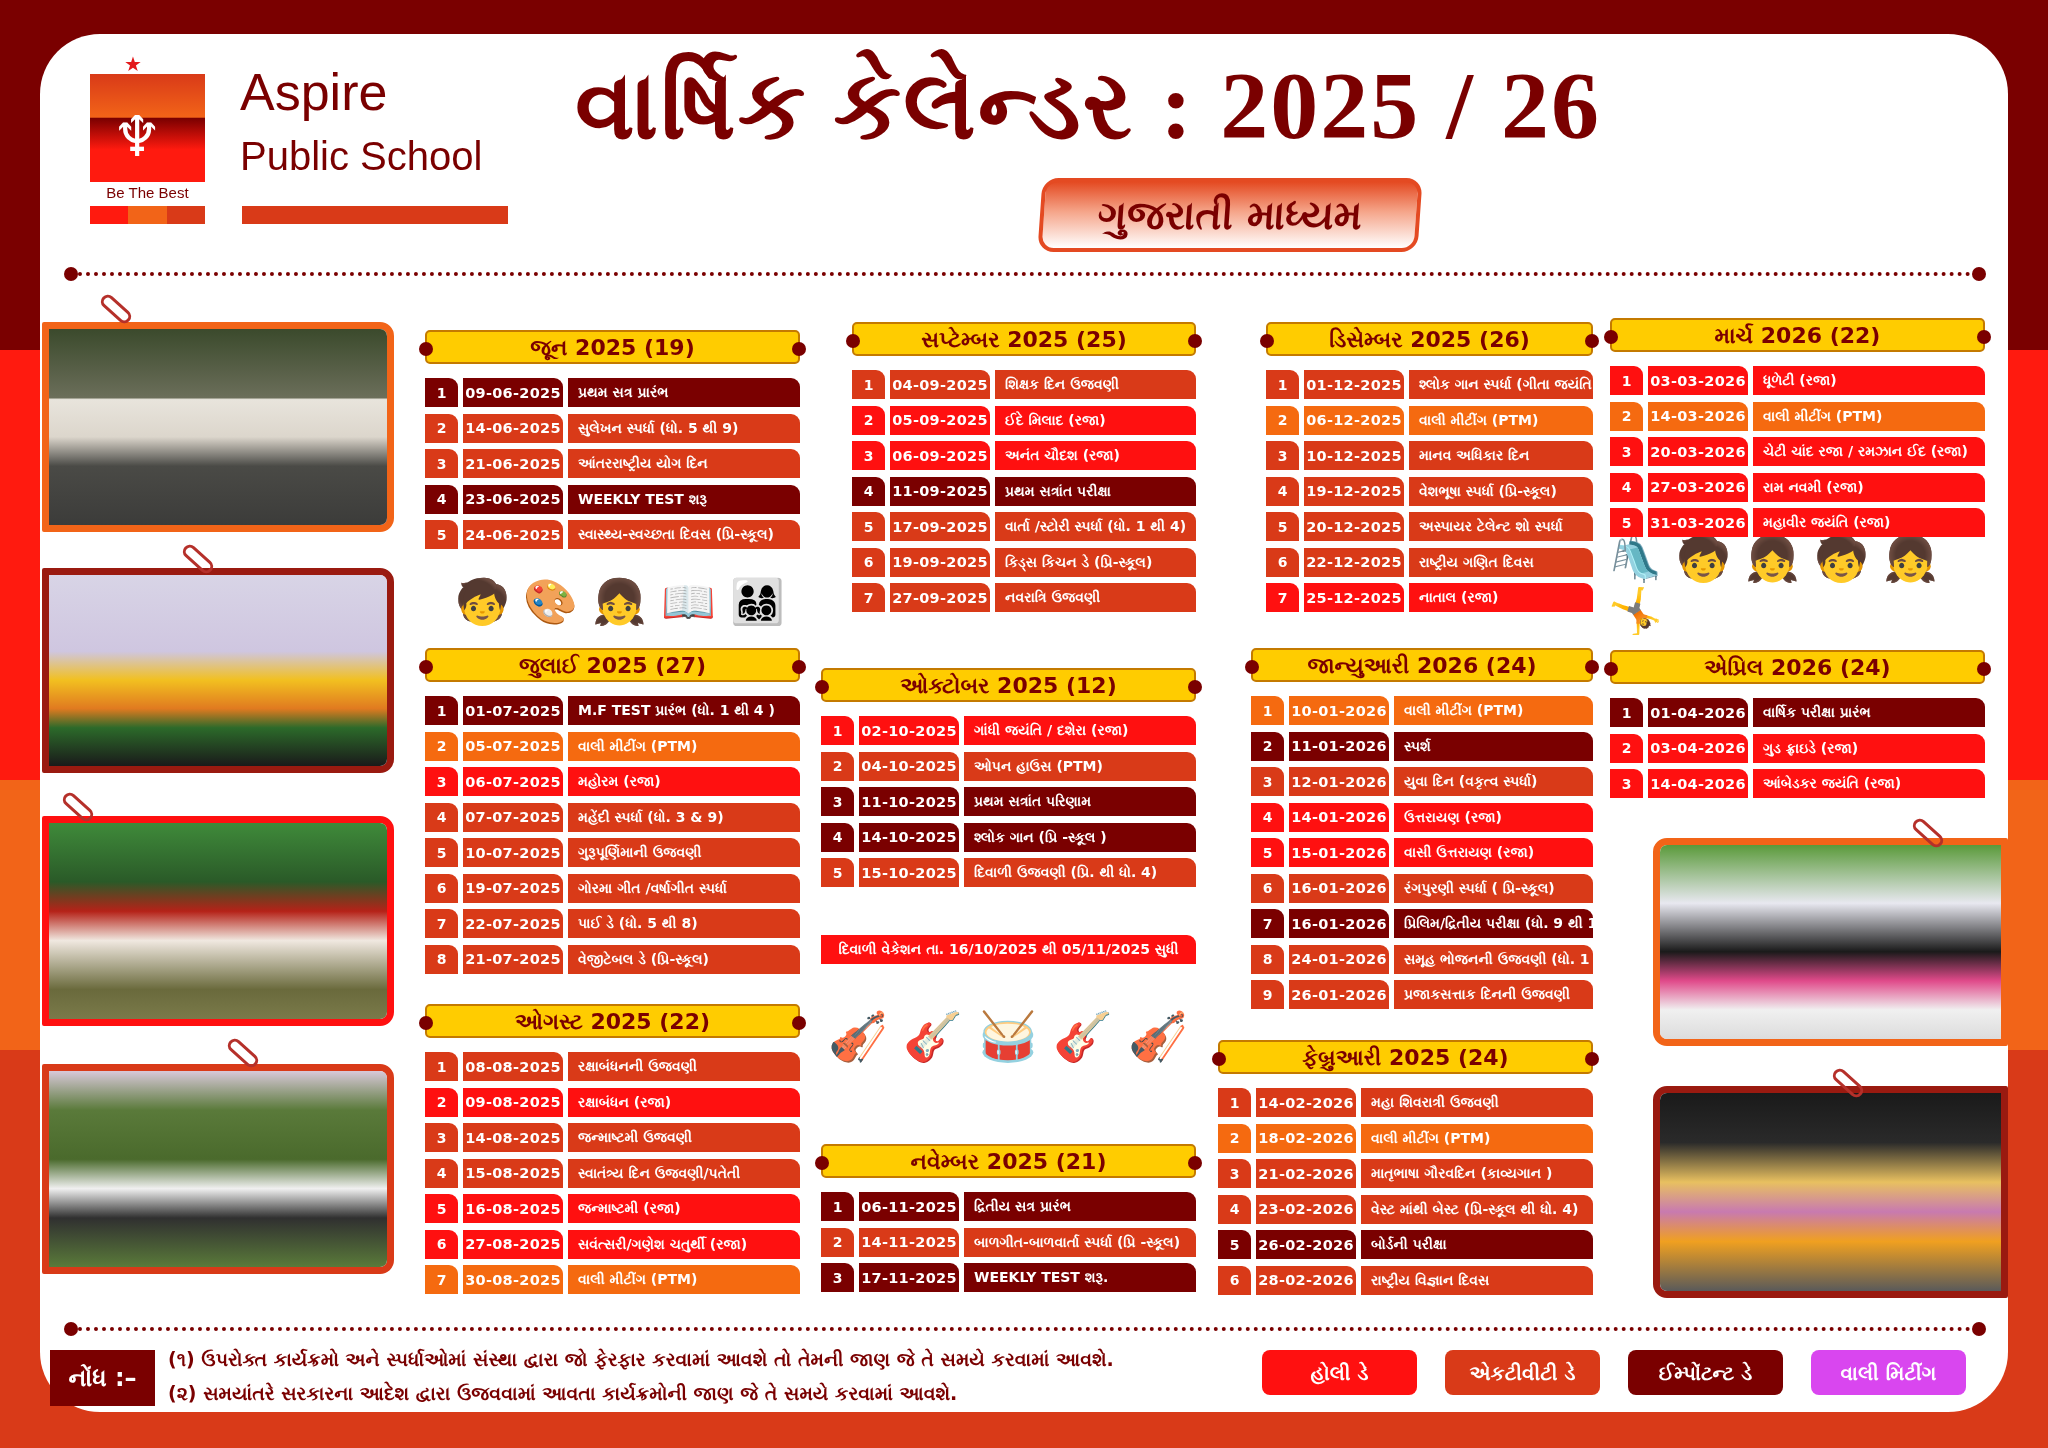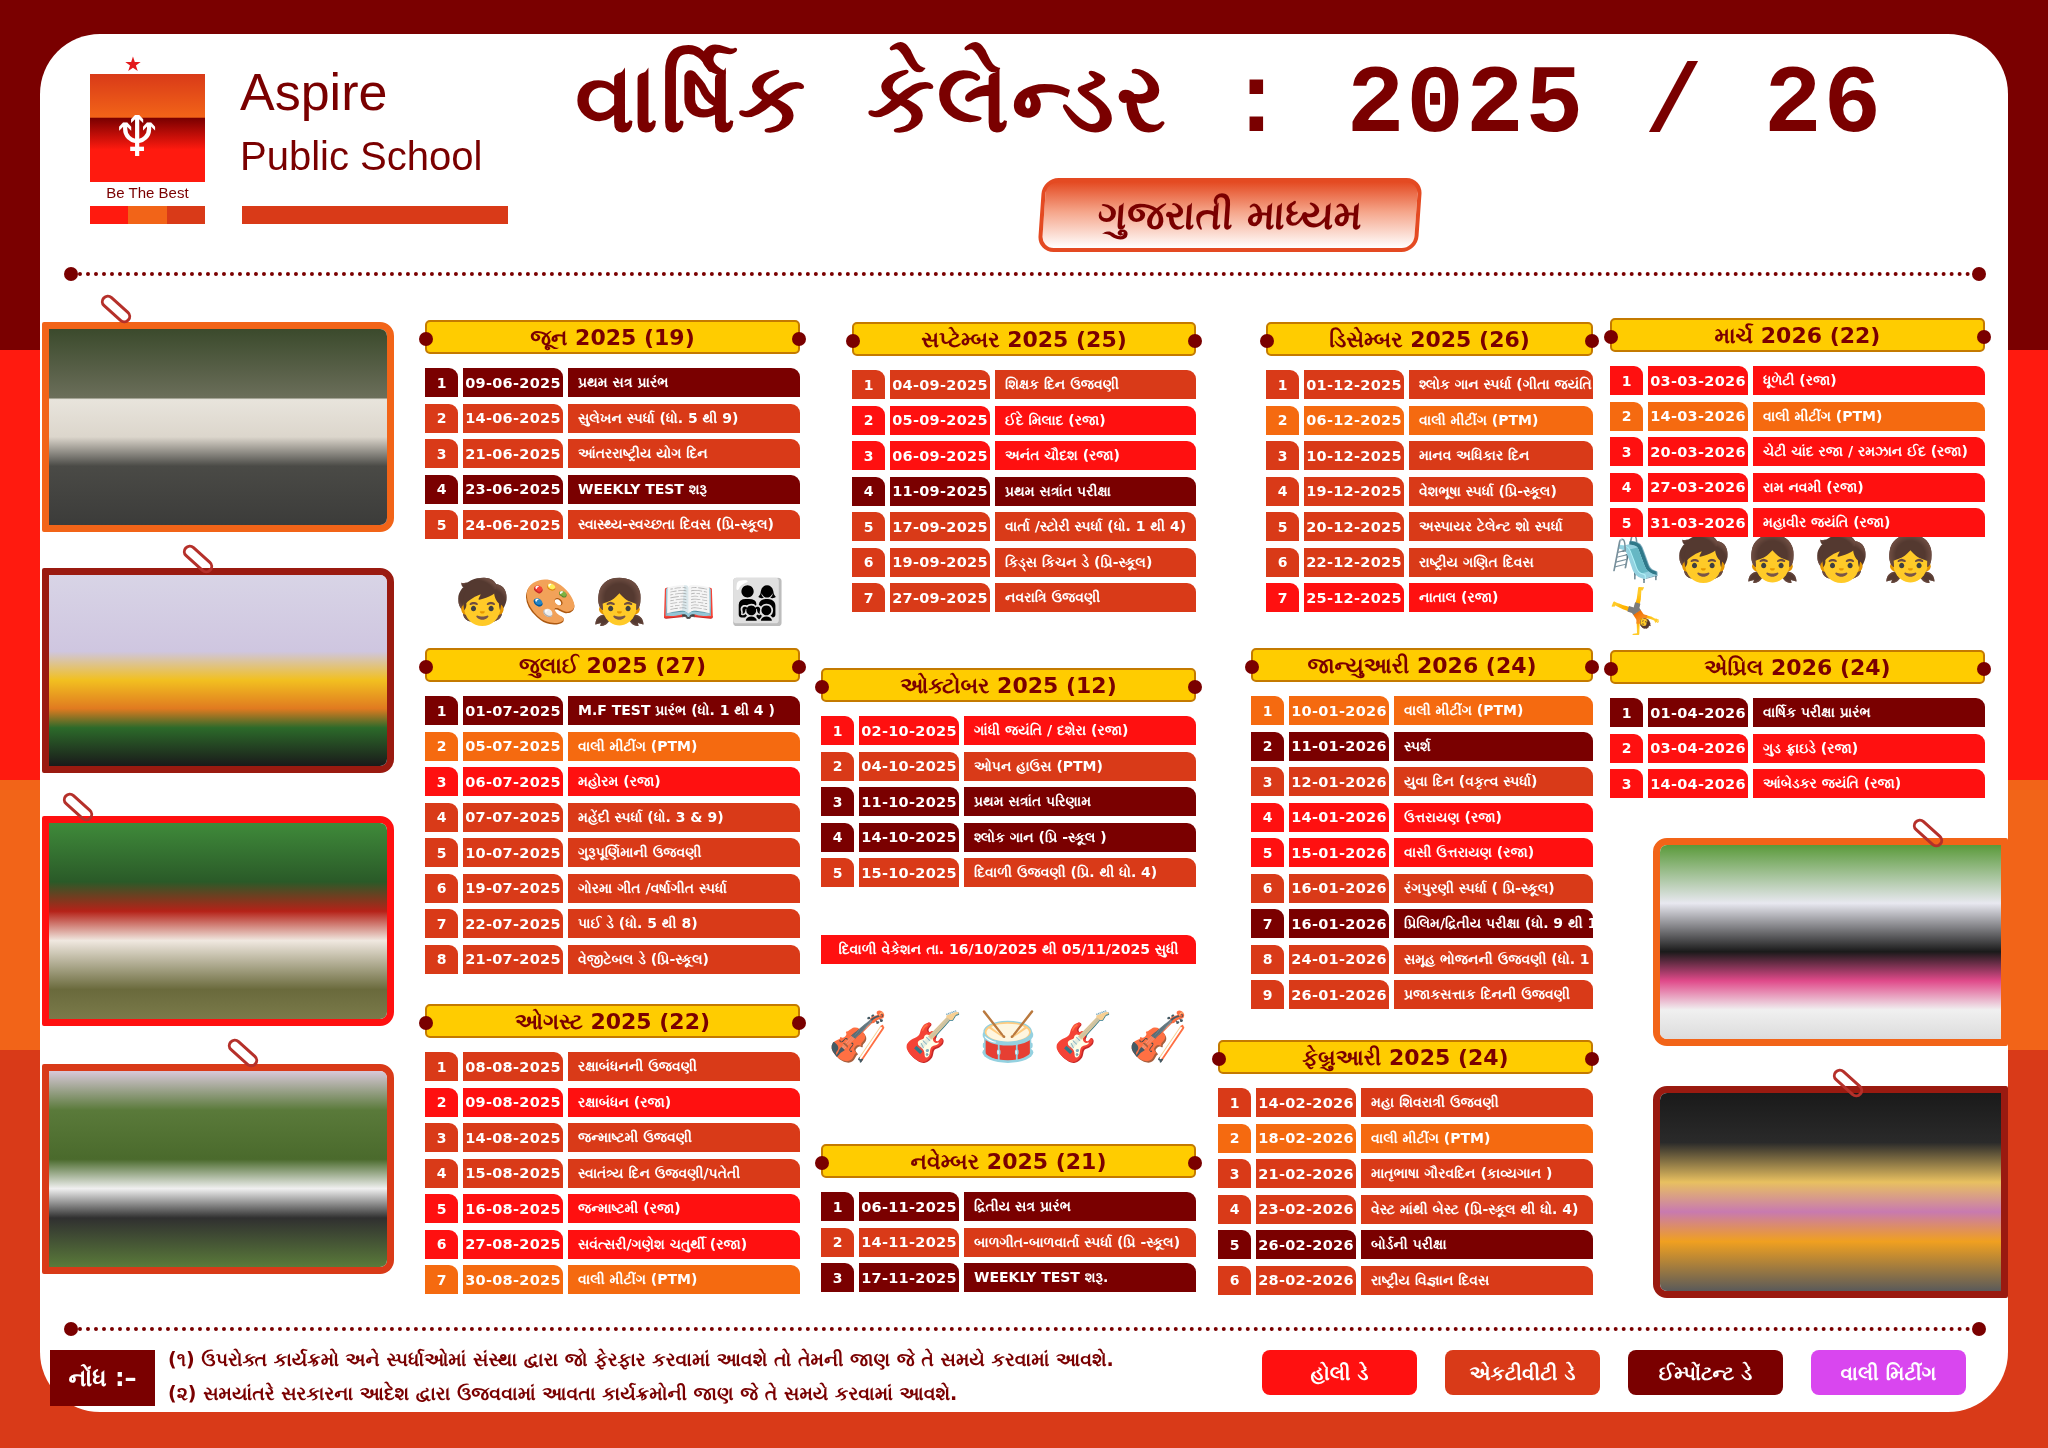"વાર્ષિક કેલેન્ડર : 2025 /" .main-title { font-family: Liberation Mono, monospace -> Liberation Serif, serif }
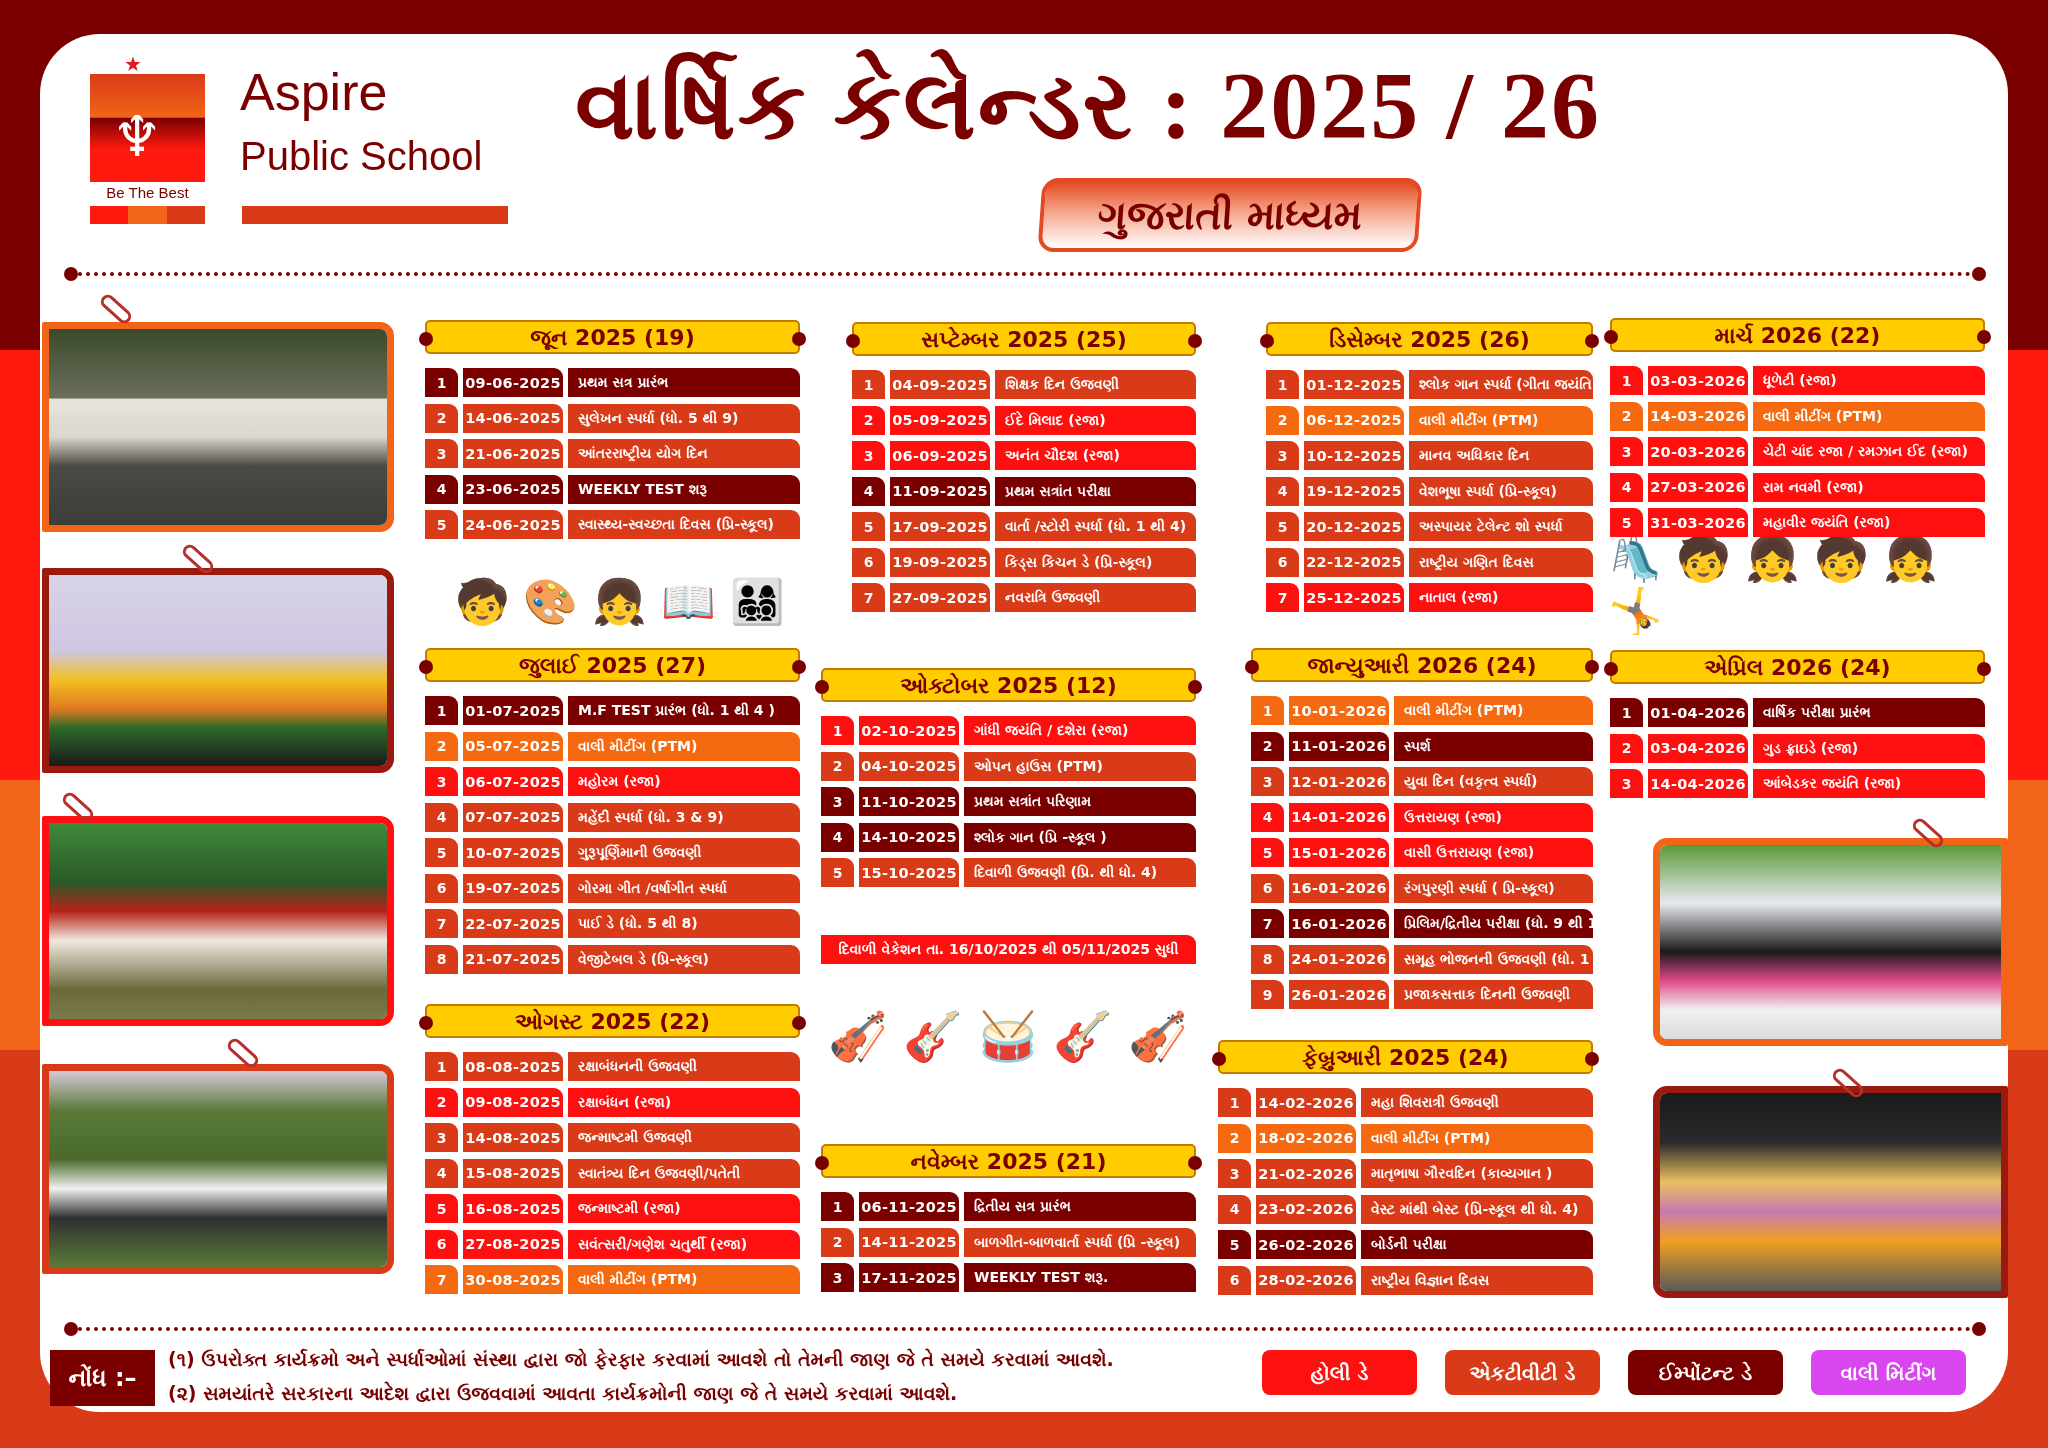"જૂન 2025 (19)" div.month { top: 320px -> 330px }
